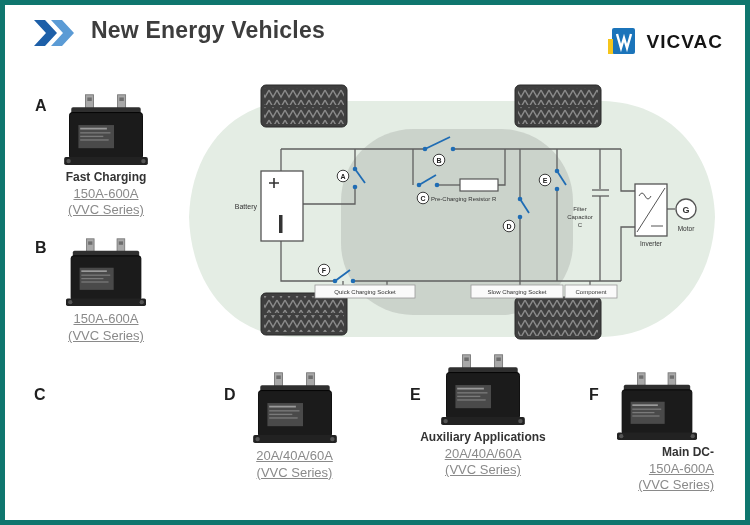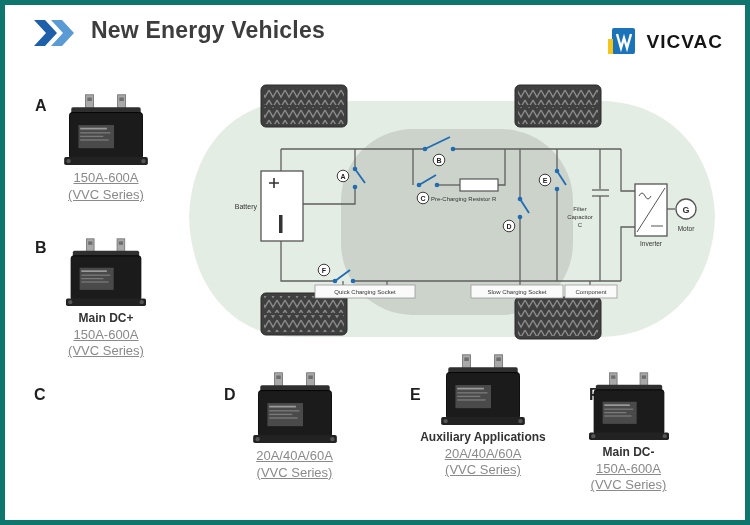"Fast Charging" div.pname { html: none -> <div>Fast Charging</div> }
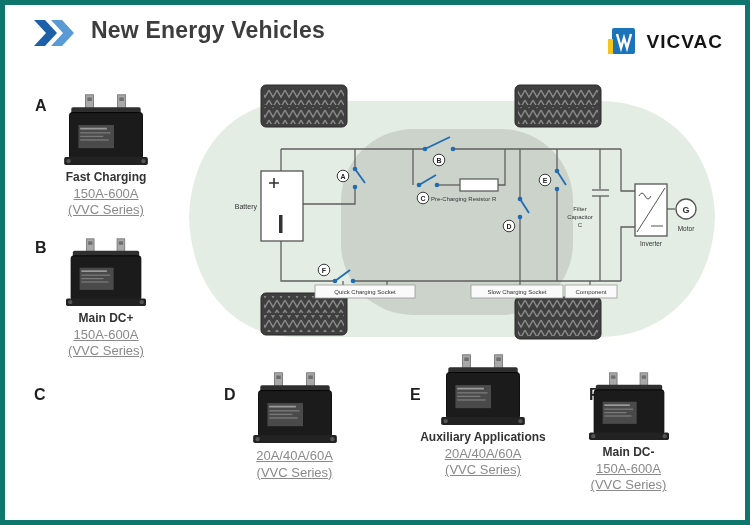"Main DC+" div.pname { html: <div>Main DC+</div> -> none }
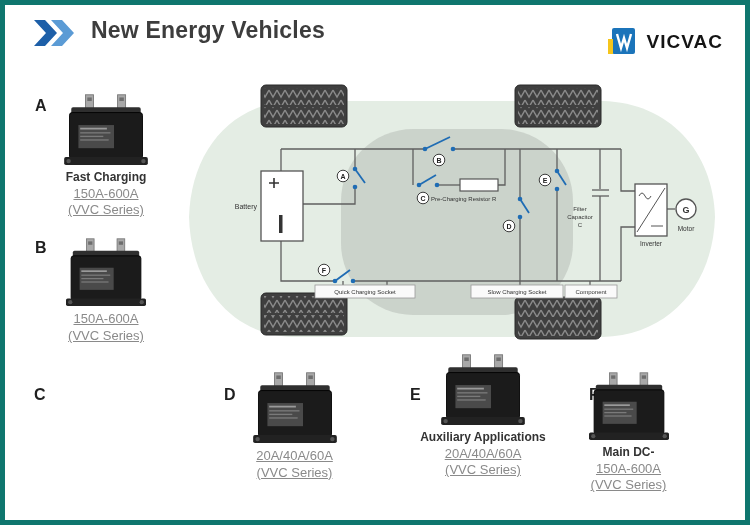"Main DC-" div.product { left: 566px -> 594px; text-align: none -> right }
